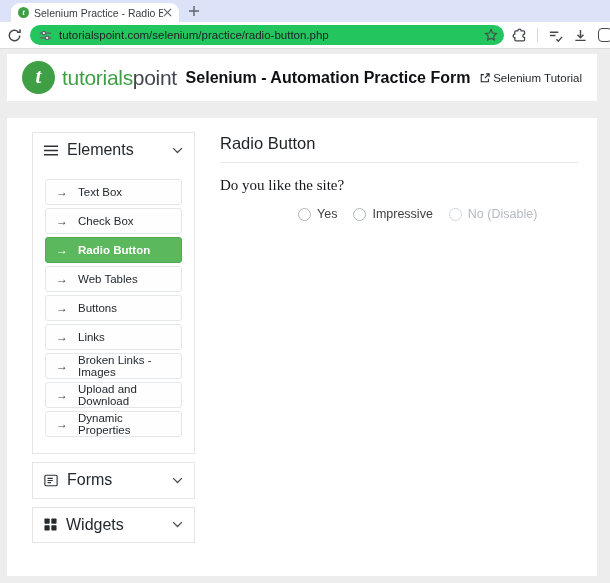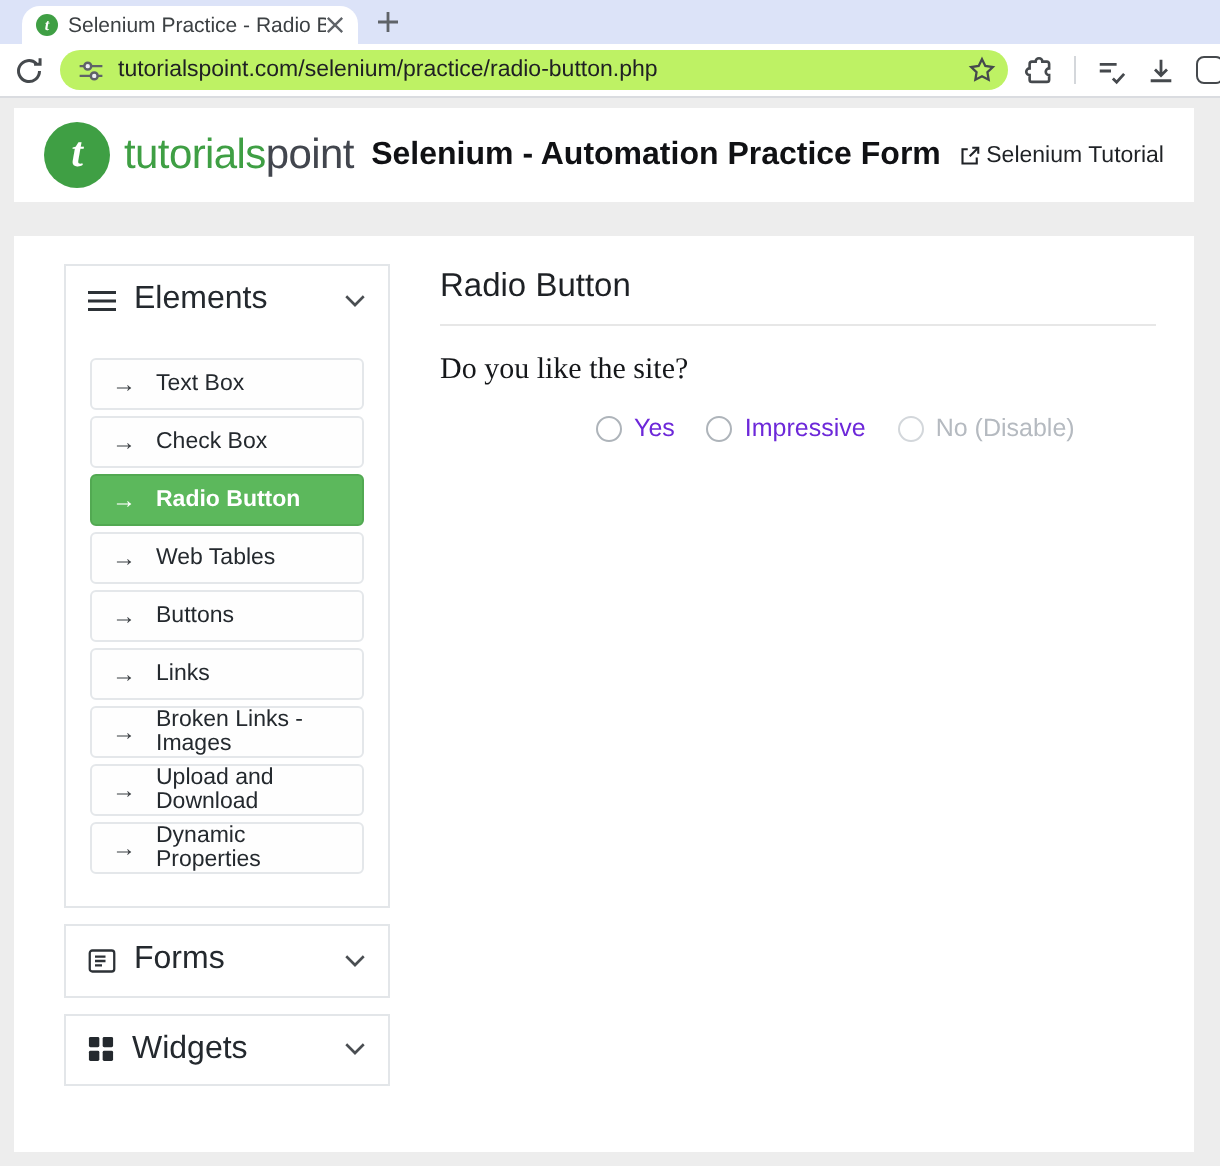"tutorialspoint.com/selenium/practice/rad" .omnibox { background: #bef264 -> #22c55e }
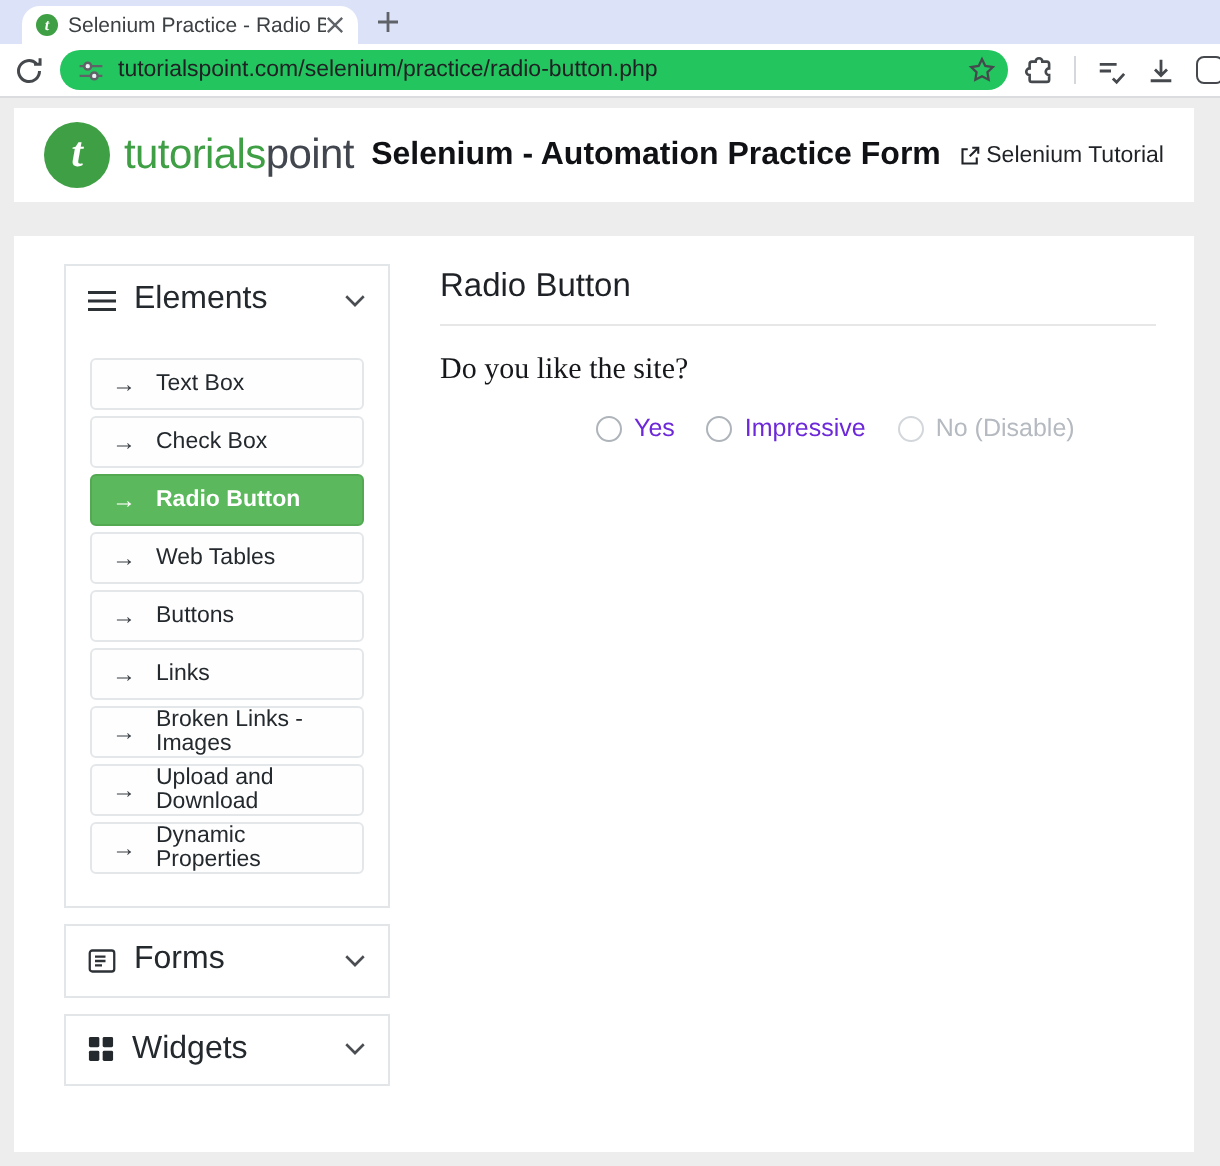"Yes" .radio-opt { color: #6d28d9 -> #404040 }
